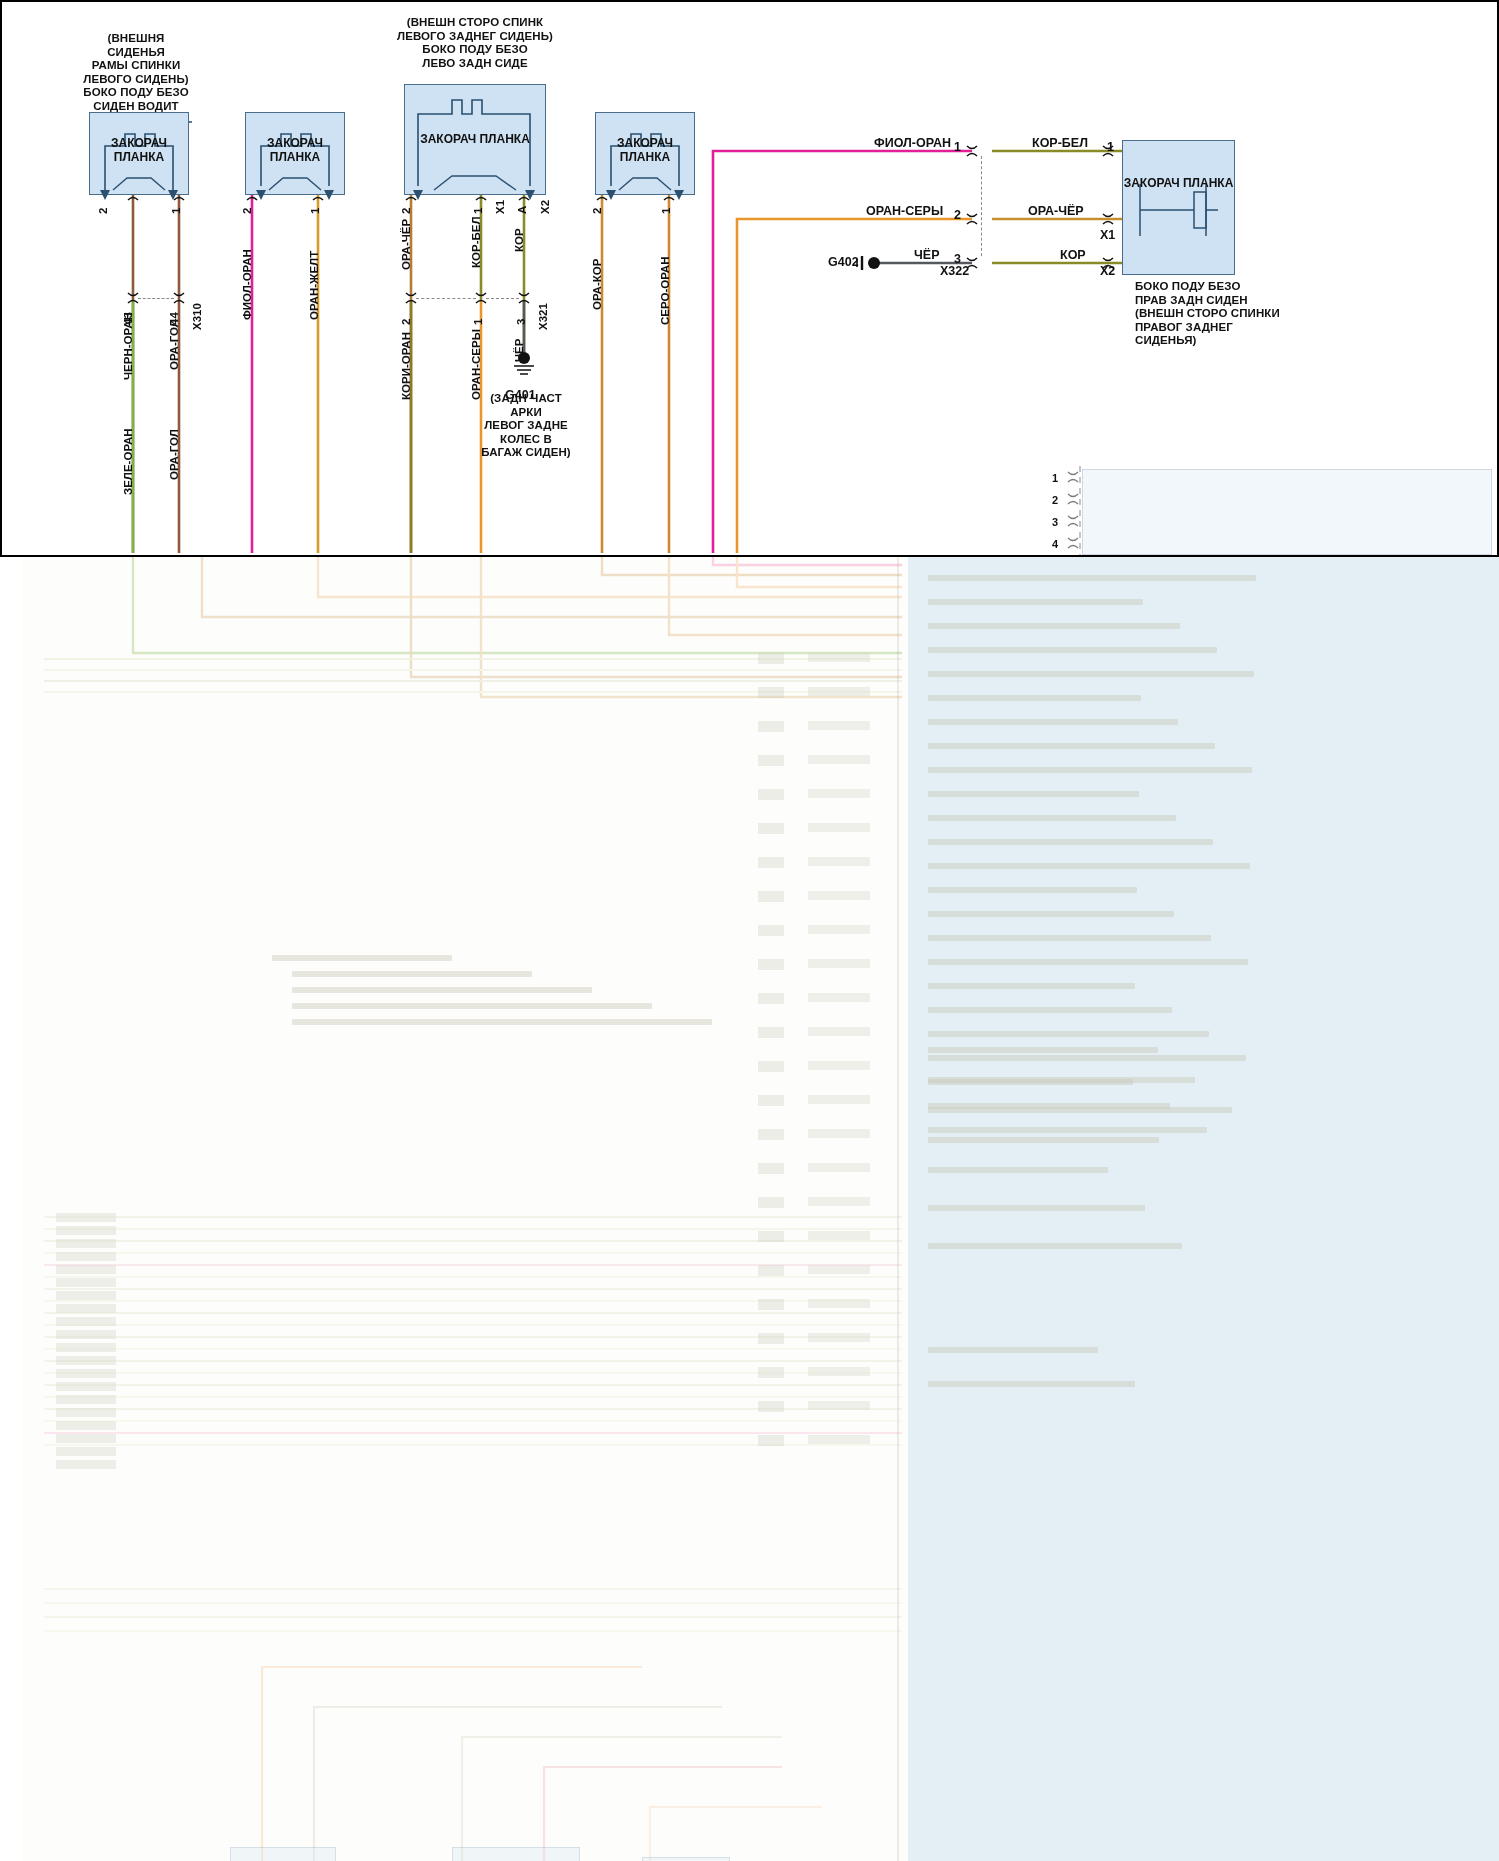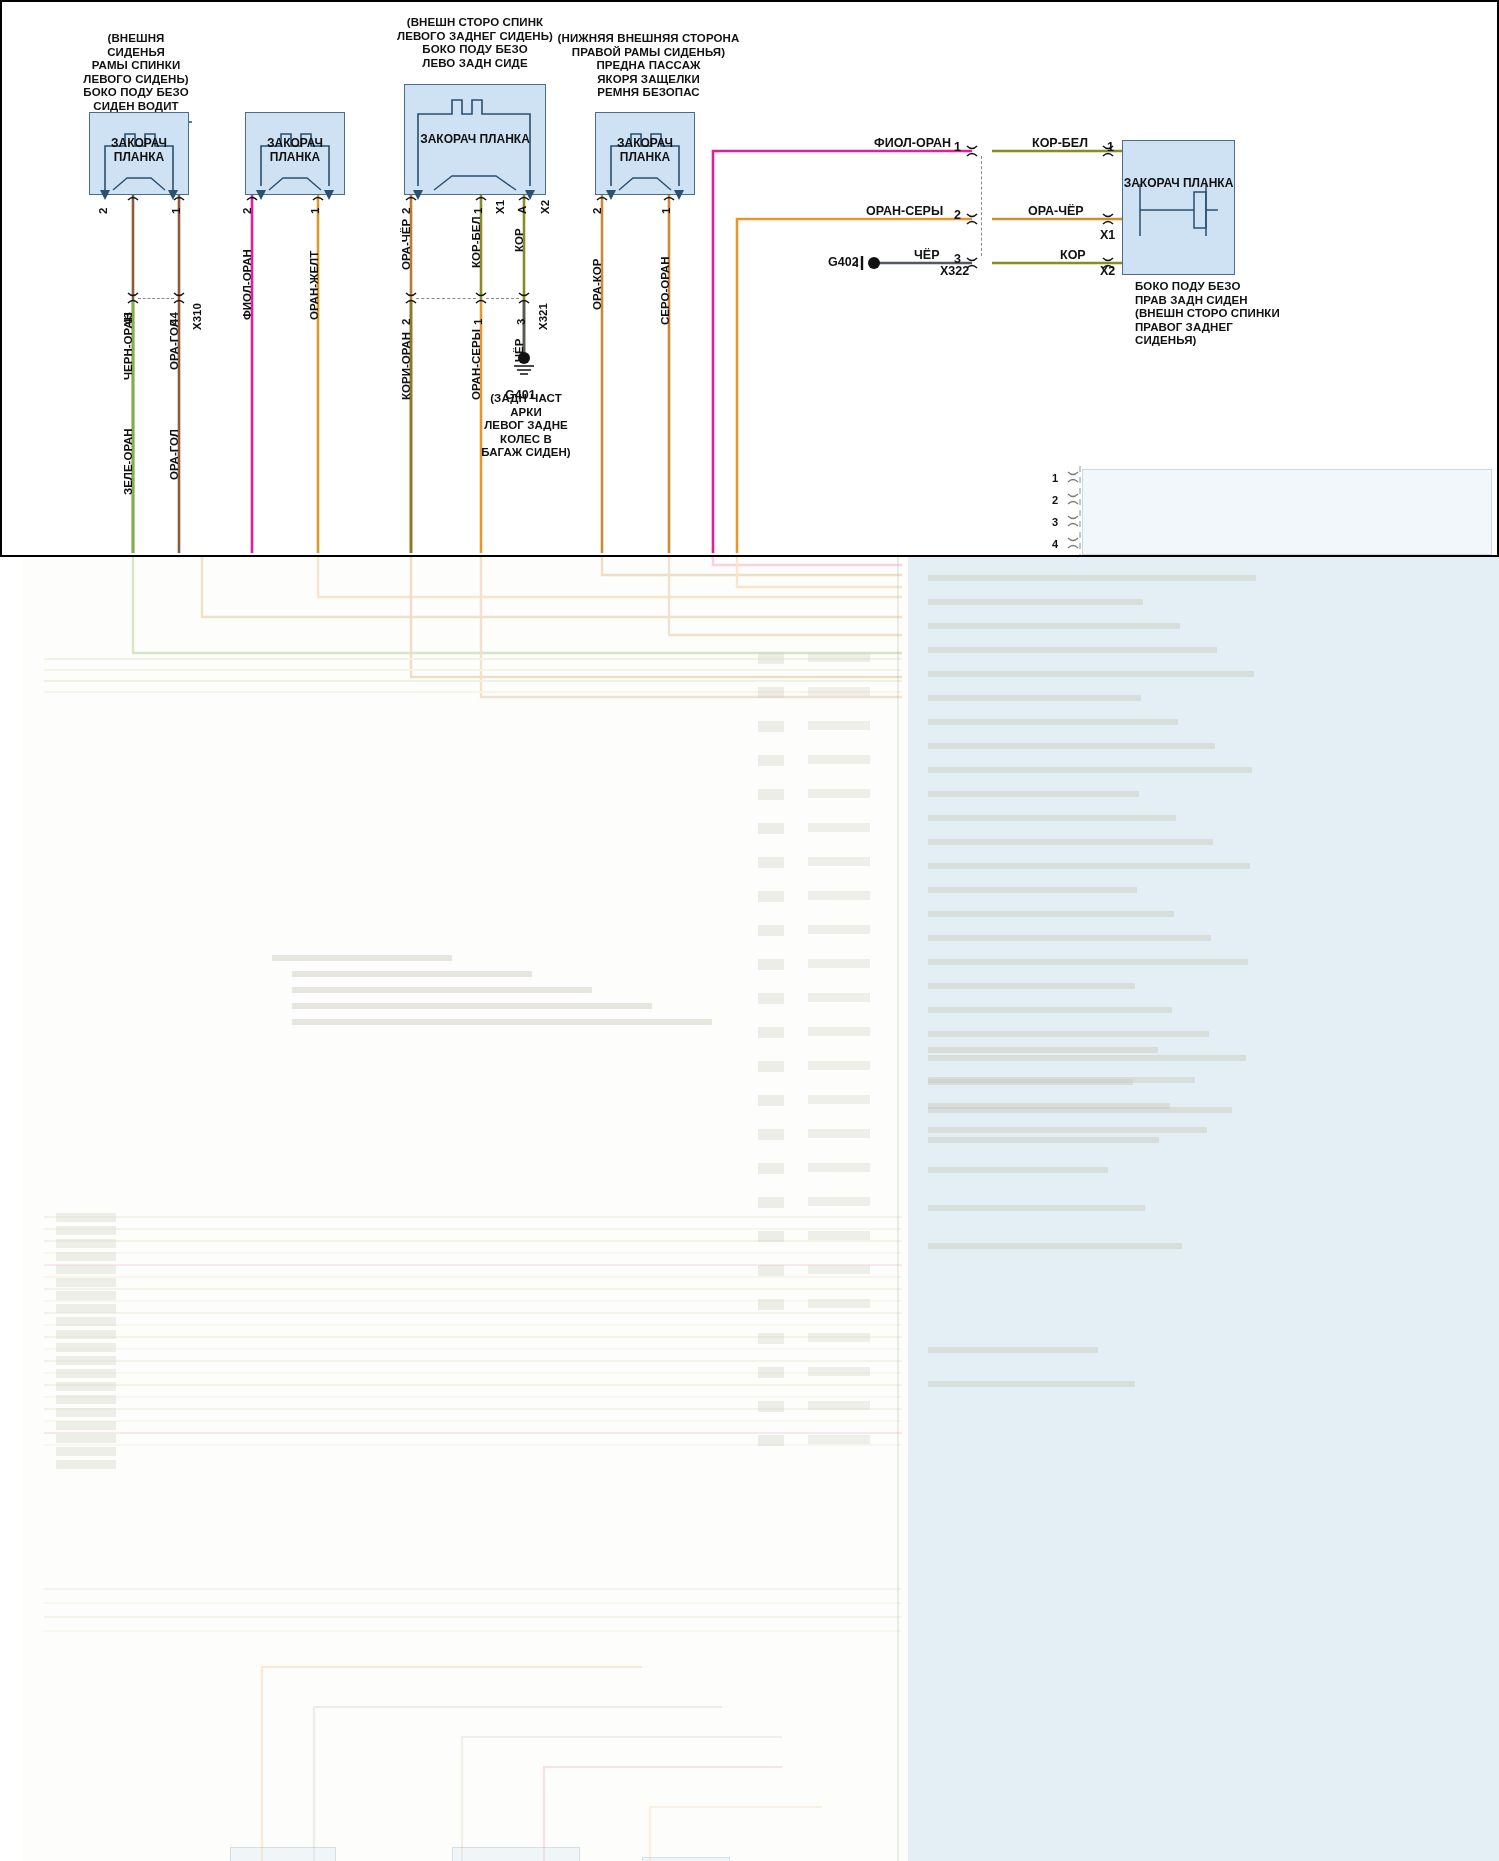"(НИЖНЯЯ ВНЕШНЯЯ СТОРОНА" div.cap { html: <div>(НИЖНЯЯ ВНЕШНЯЯ СТОРОНА ПРАВОЙ РАМЫ СИДЕНЬЯ) ПРЕДНА ПАССАЖ ЯКОРЯ ЗАЩЕЛКИ РЕМНЯ БЕЗОПАС</div> -> none }
